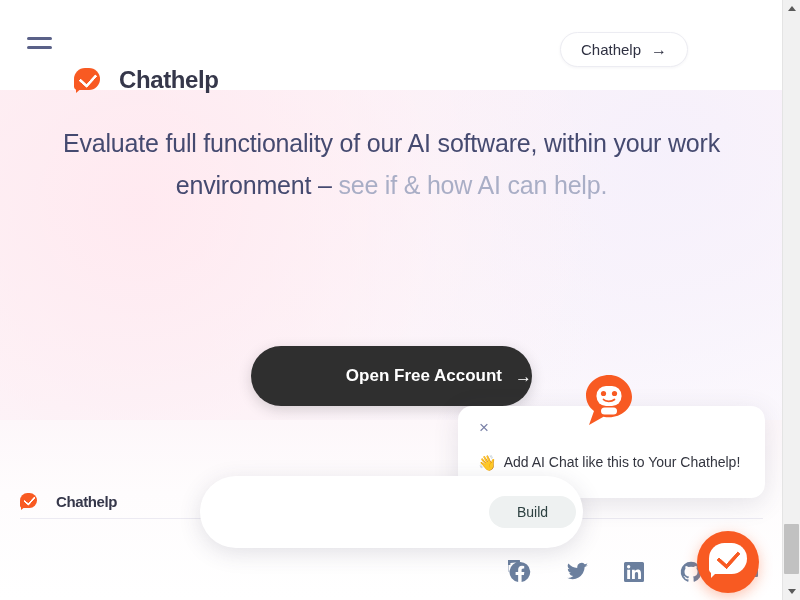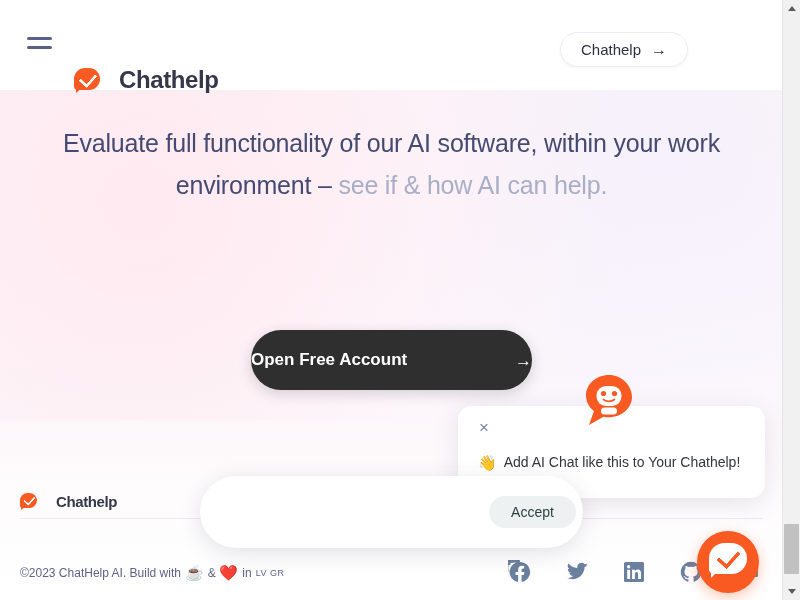"Open Free Account" #cta-button { justify-content: space-between -> flex-end; top: 240px -> 256px }
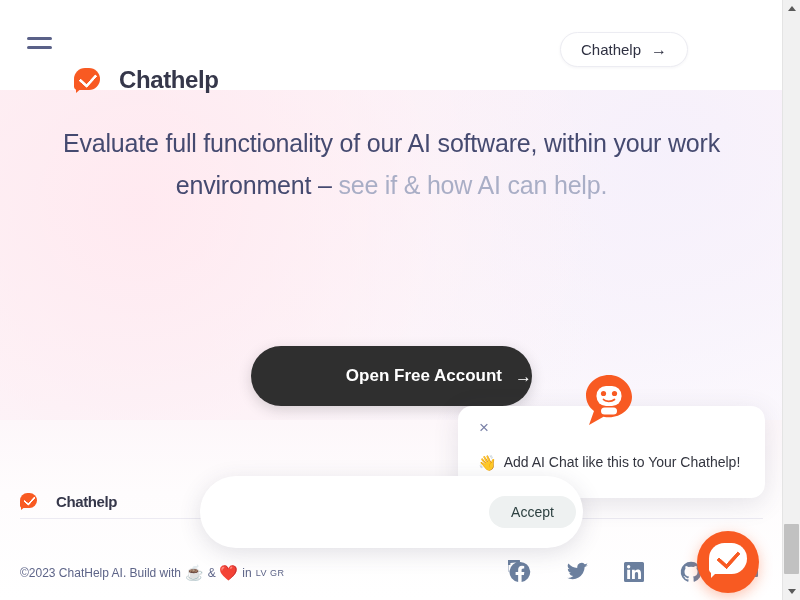"Accept" div { text: Accept -> Build }
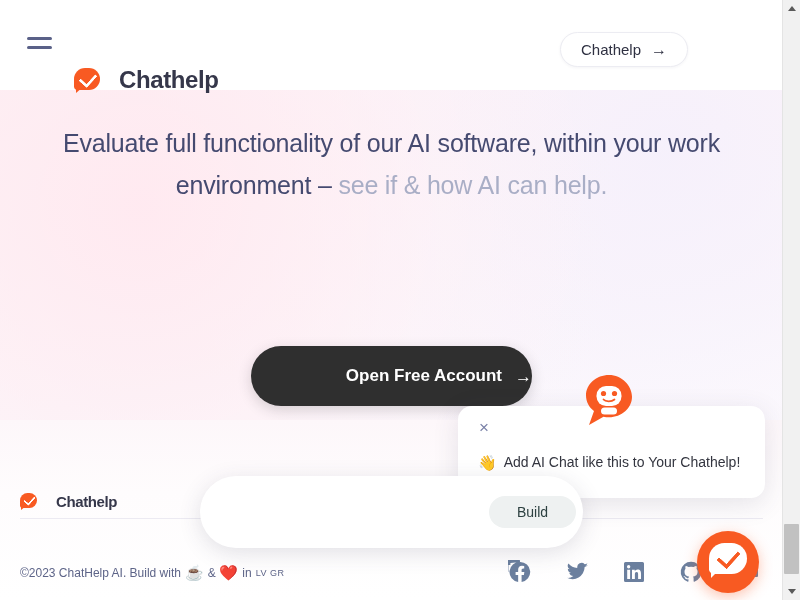"©2023 ChatHelp AI. Build with" div { html: <div> <span>©2023 ChatHelp AI. Build with</span> <span>☕</span> <span>&amp;</span> <span>❤️</span> <span>in</span> <span>LV GR</span> </div> -> none }
